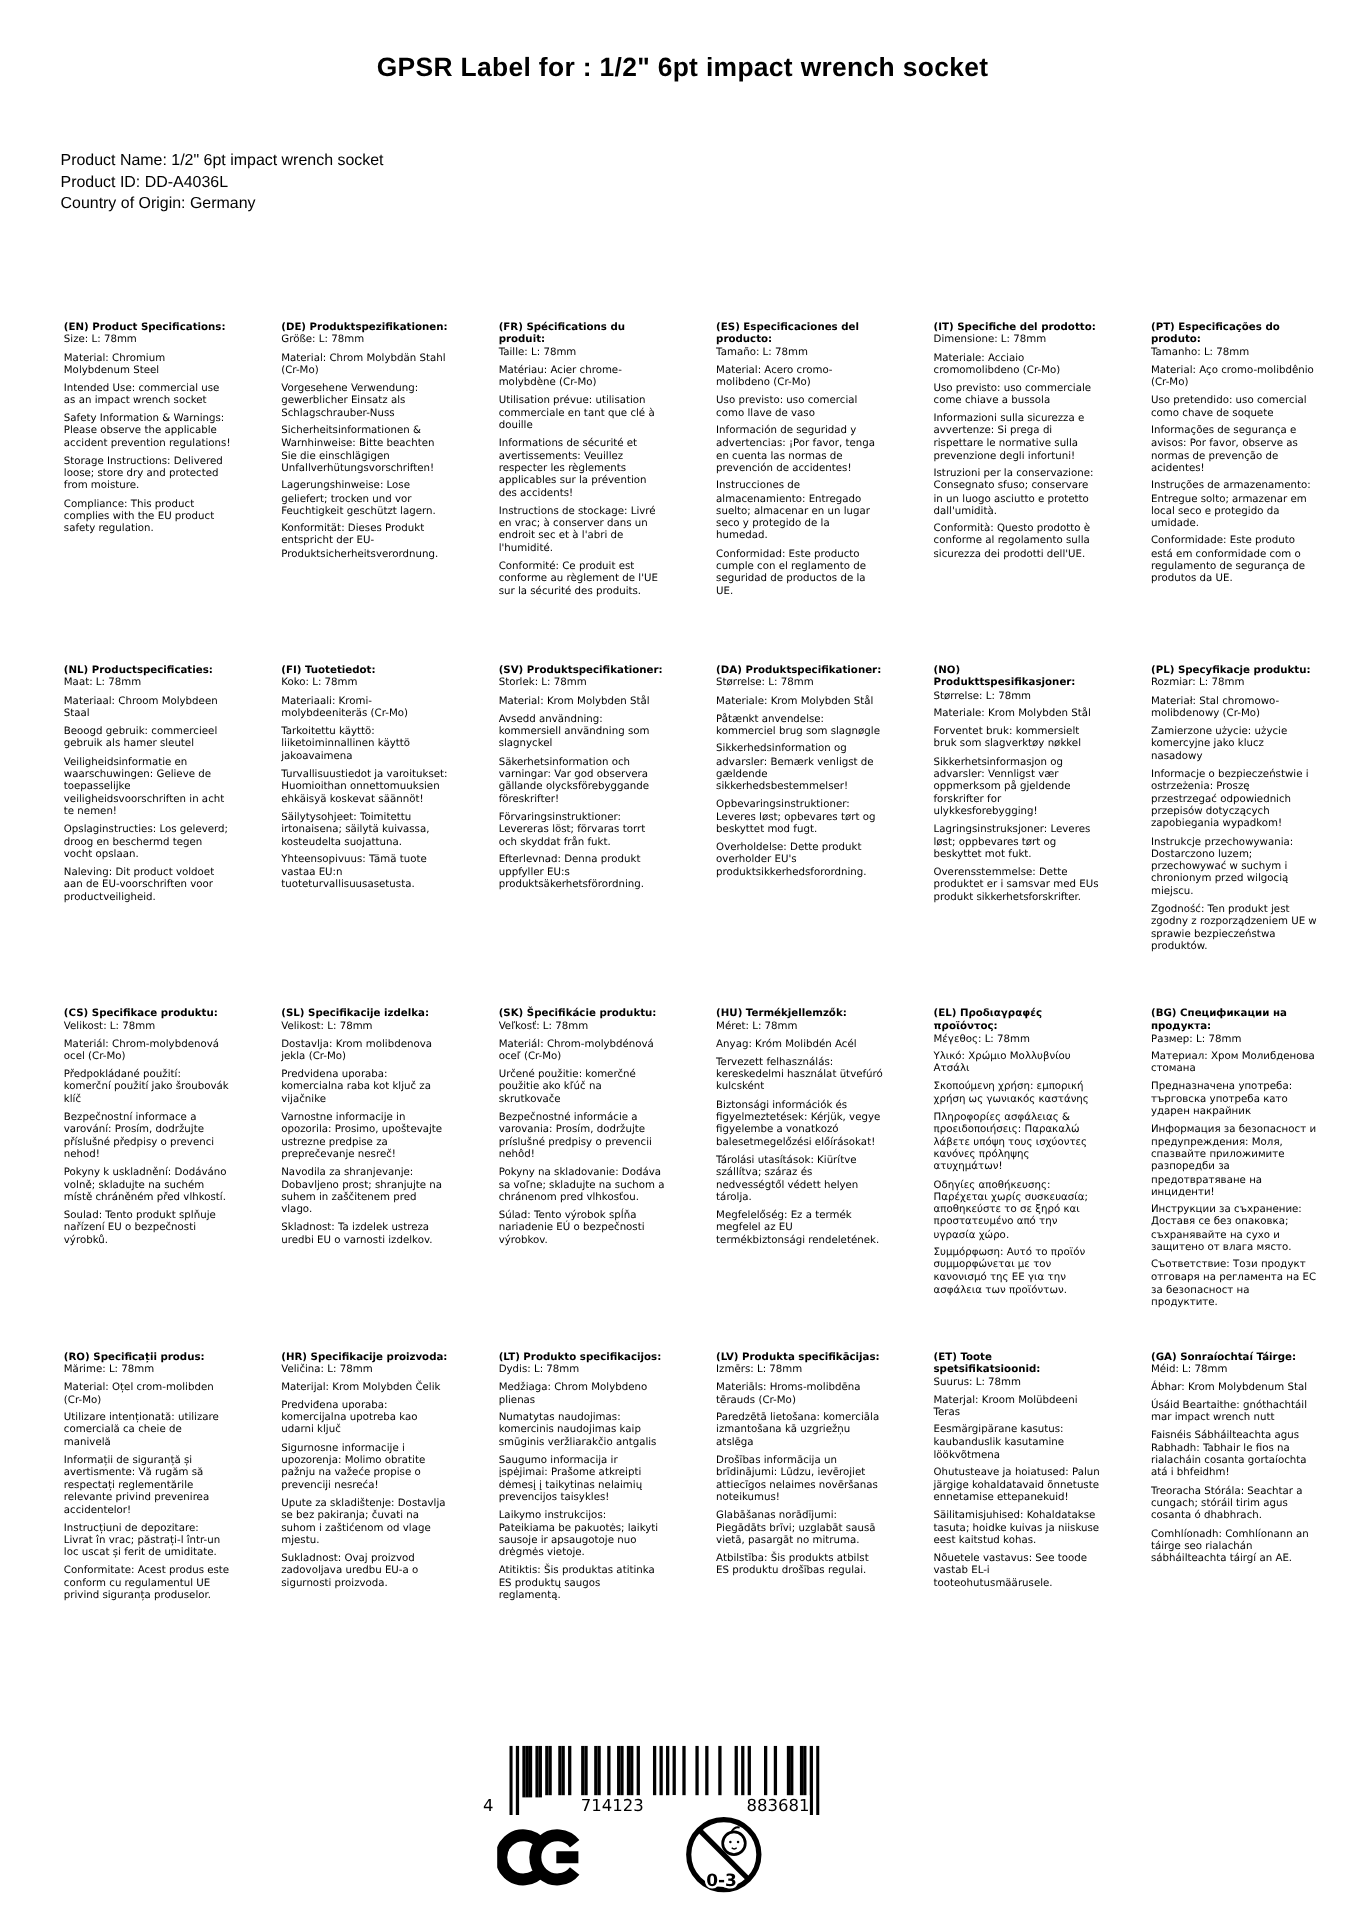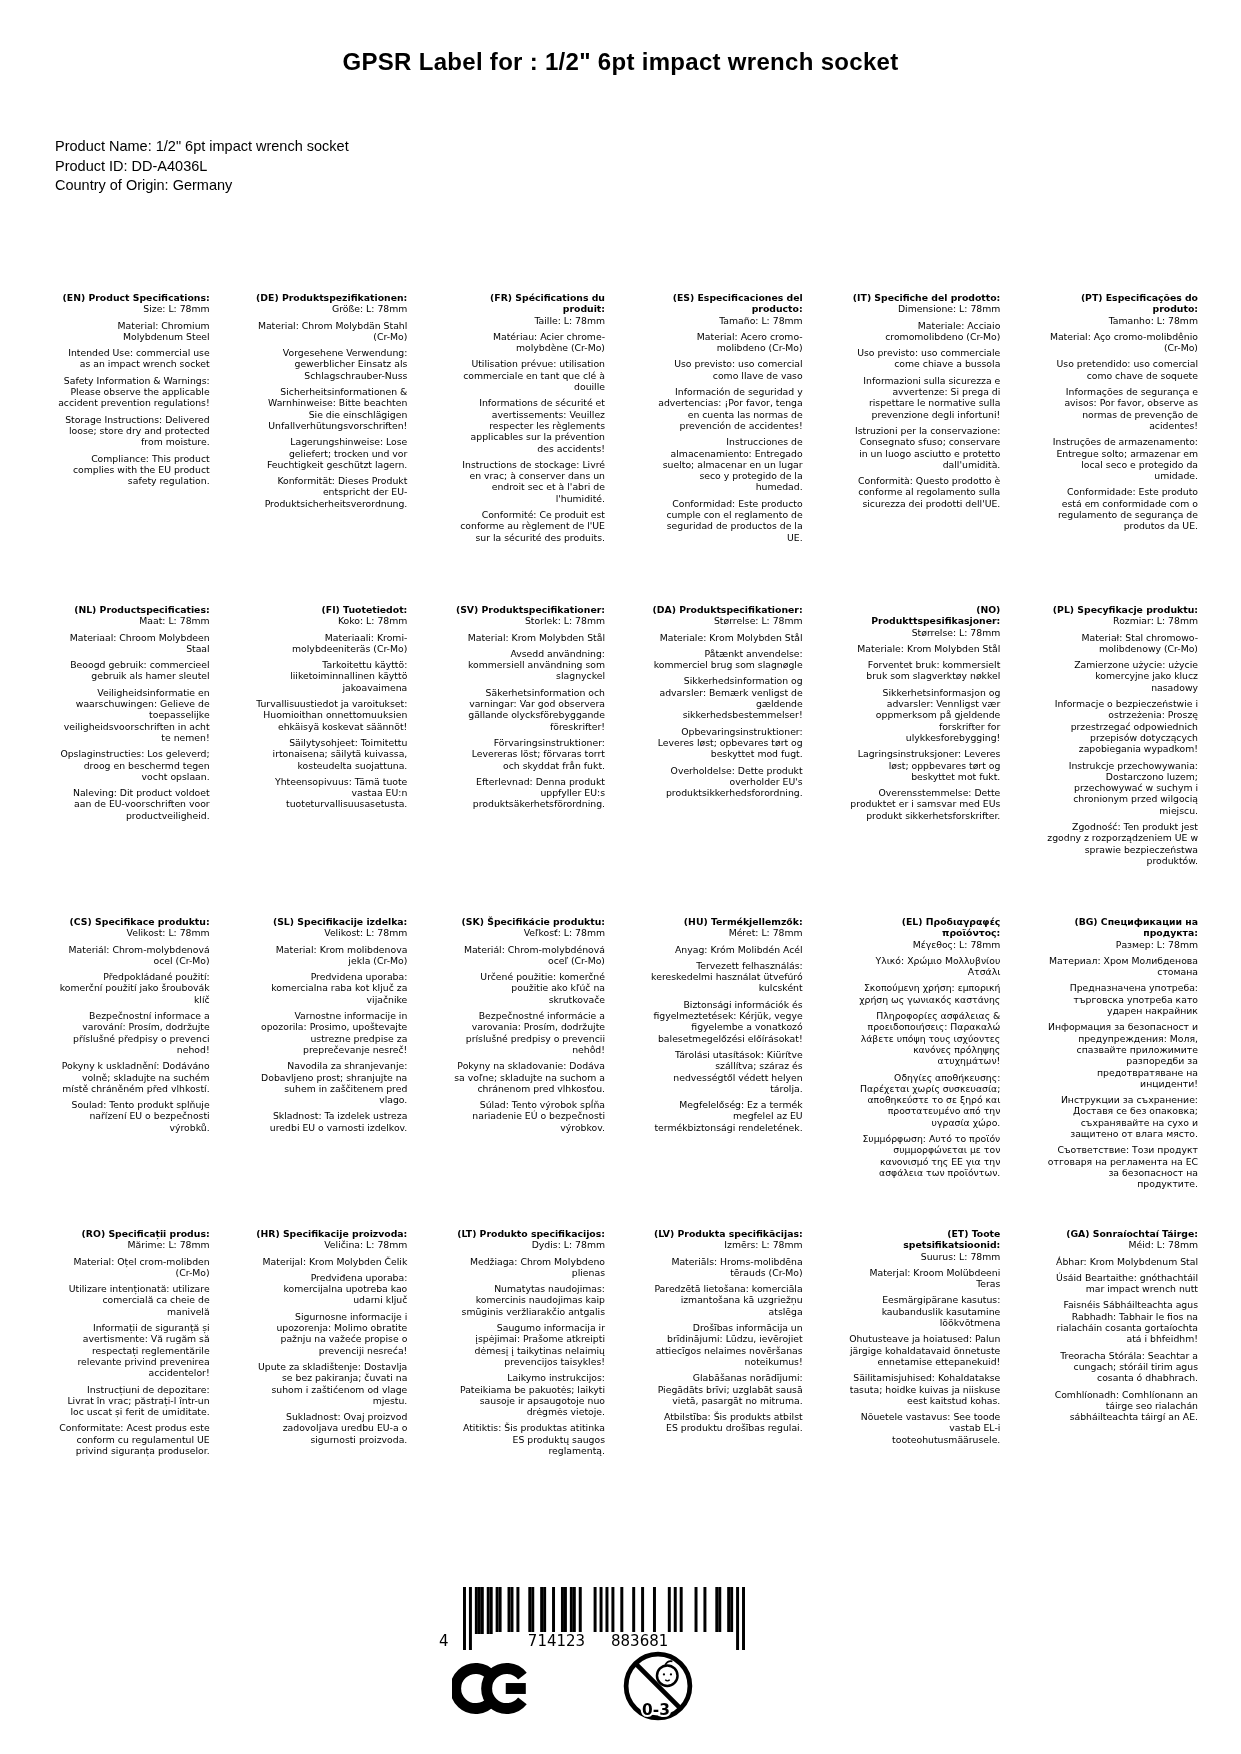"(EN) Product Specifications:" .block { text-align: right -> none }
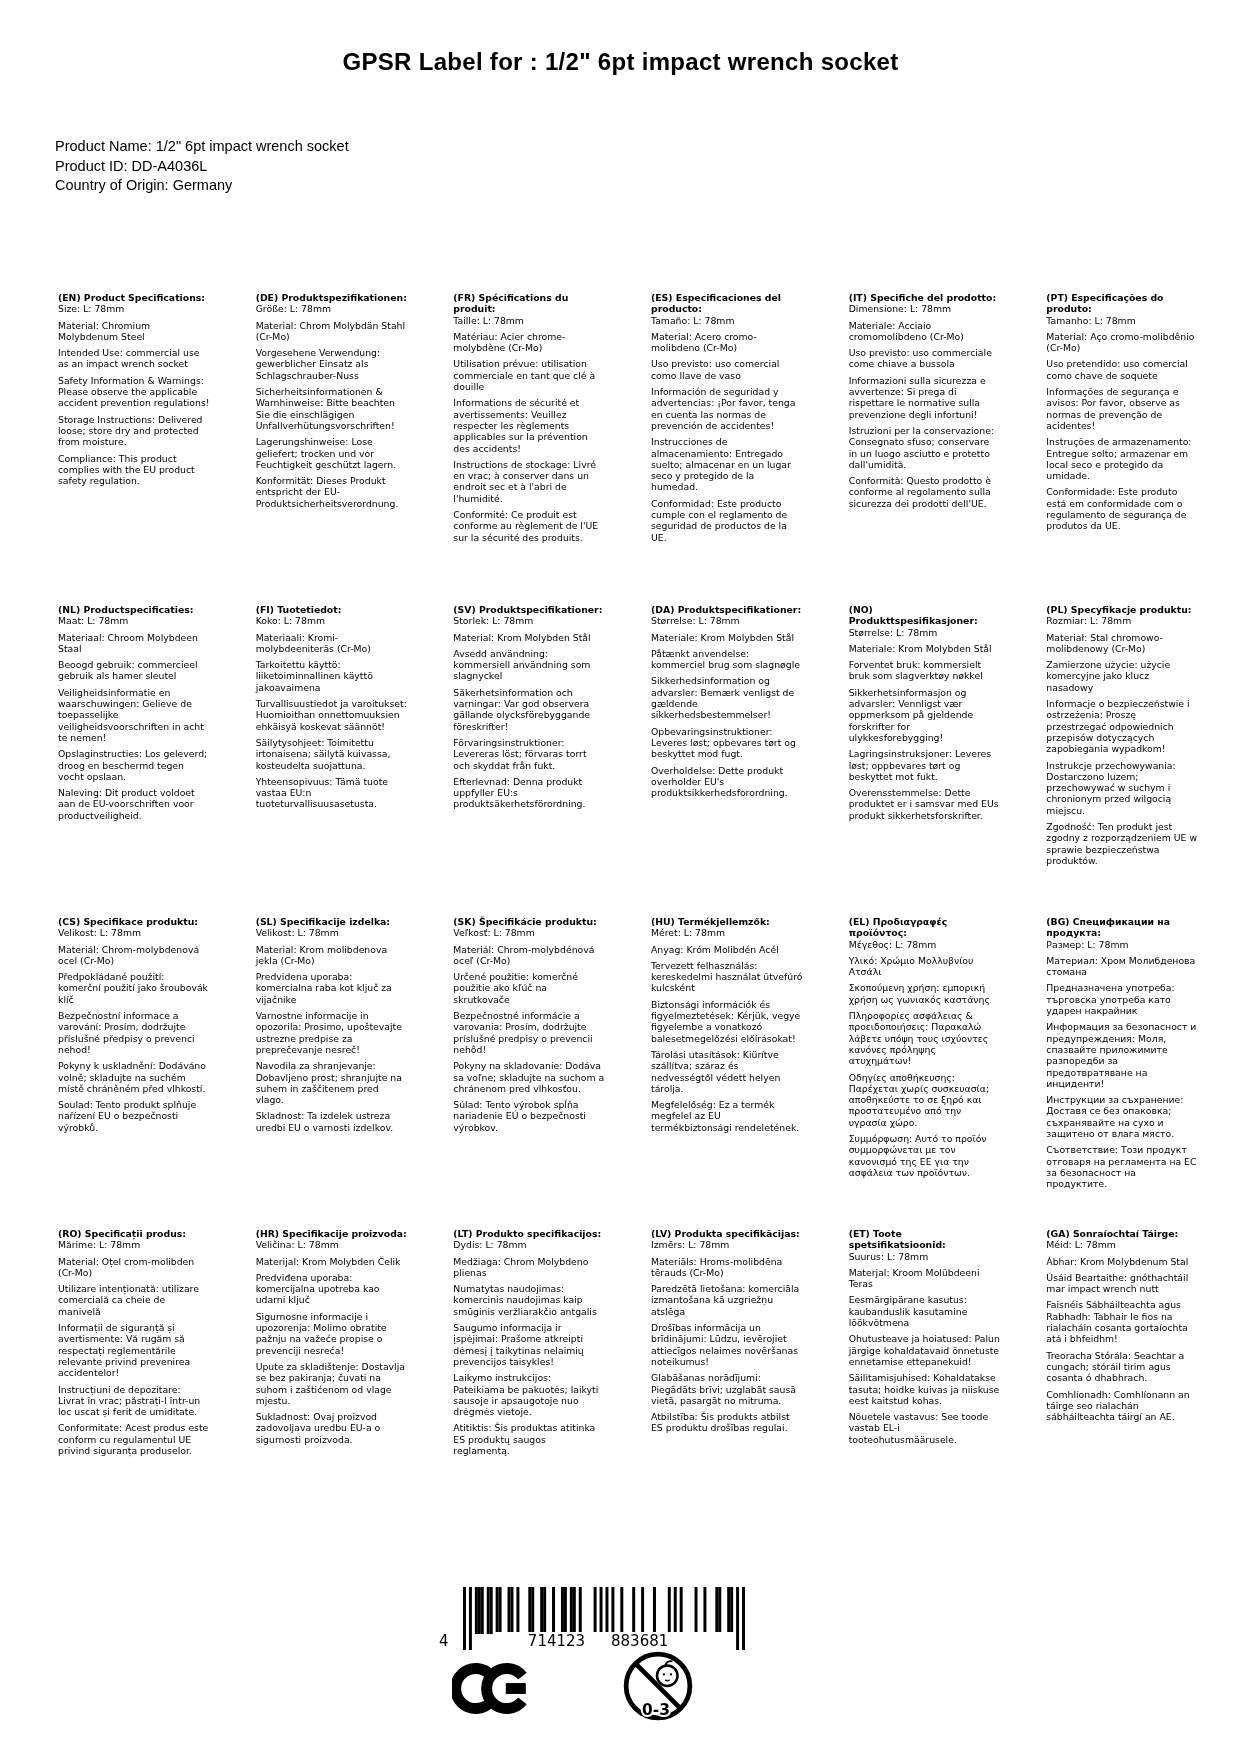"Material: Krom molibdenova jekla (Cr-Mo)" p.block-item { text: Material -> Dostavlja }
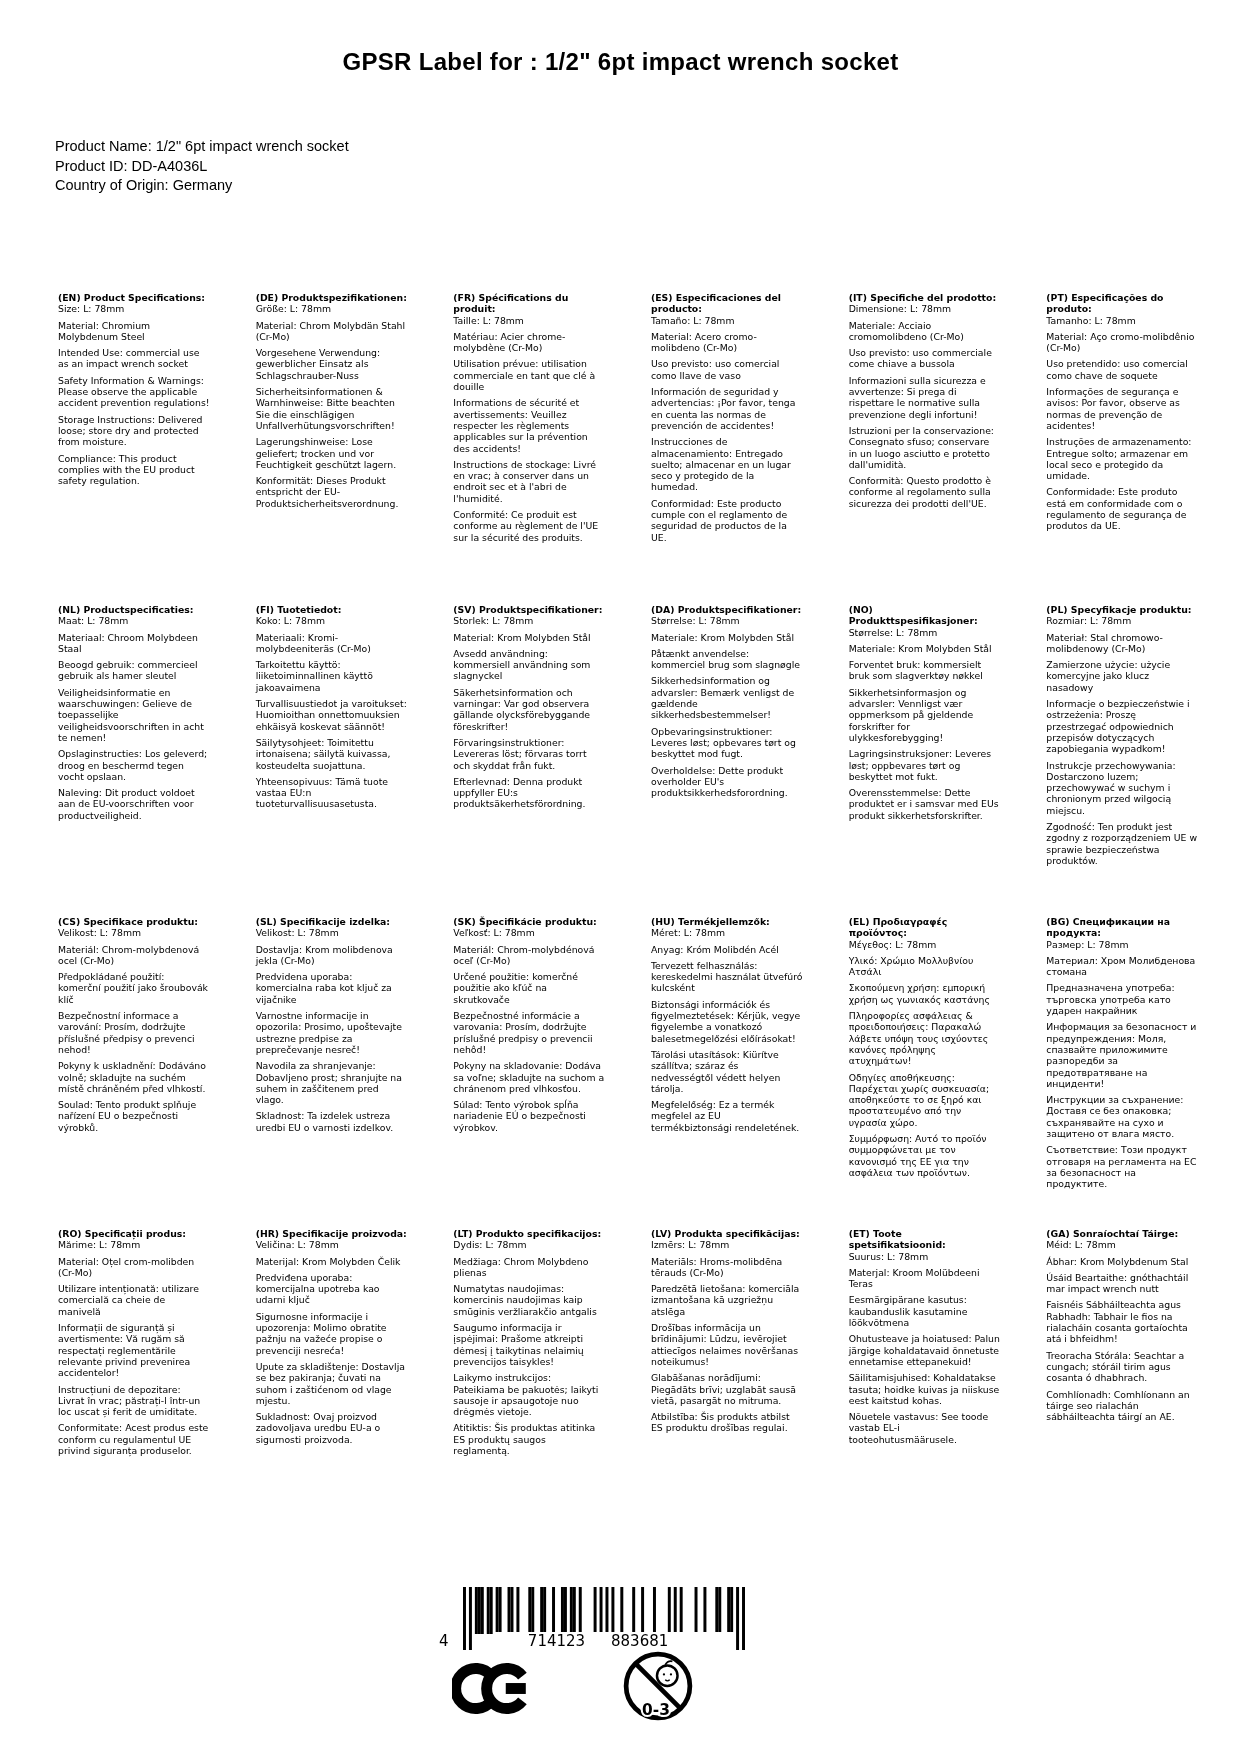"883681" .bc-right { text-align: left -> right }
